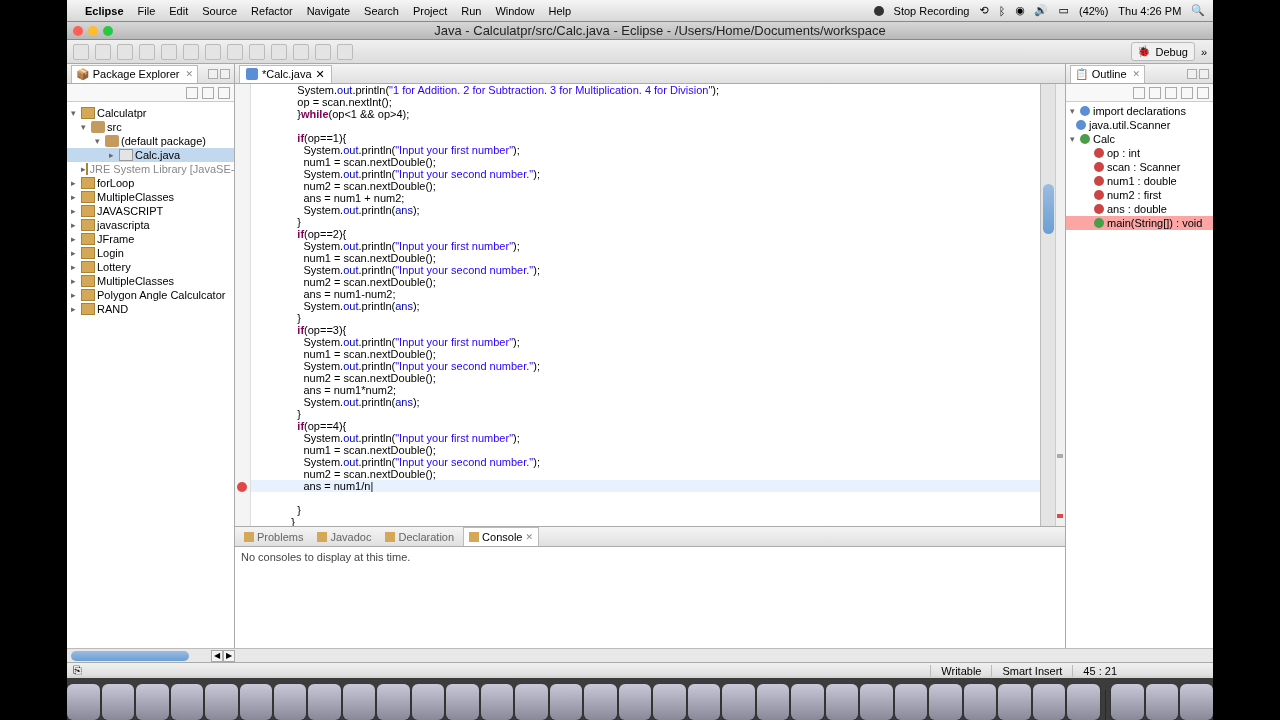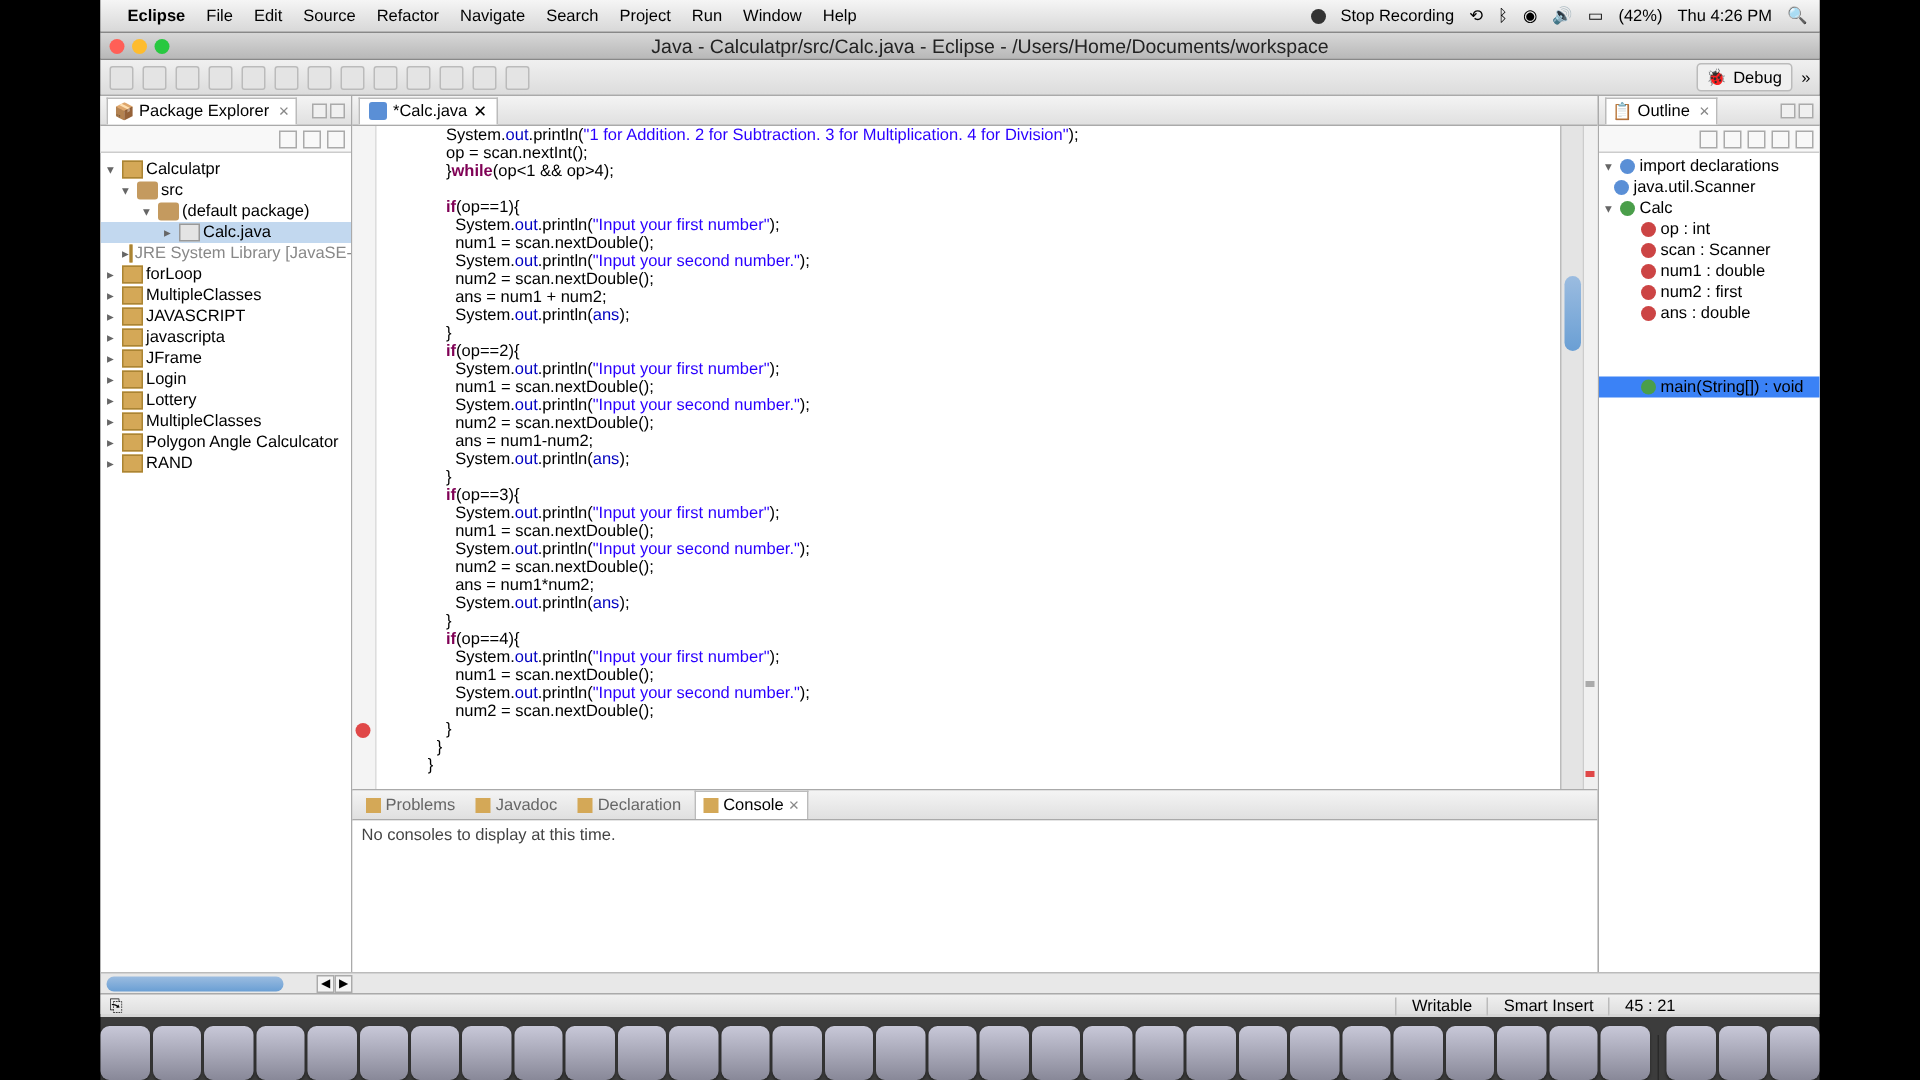"main(String[]) : void" .outline-item.selected { background: #3b82f6 -> #fca5a5; margin-top: 35px -> none }
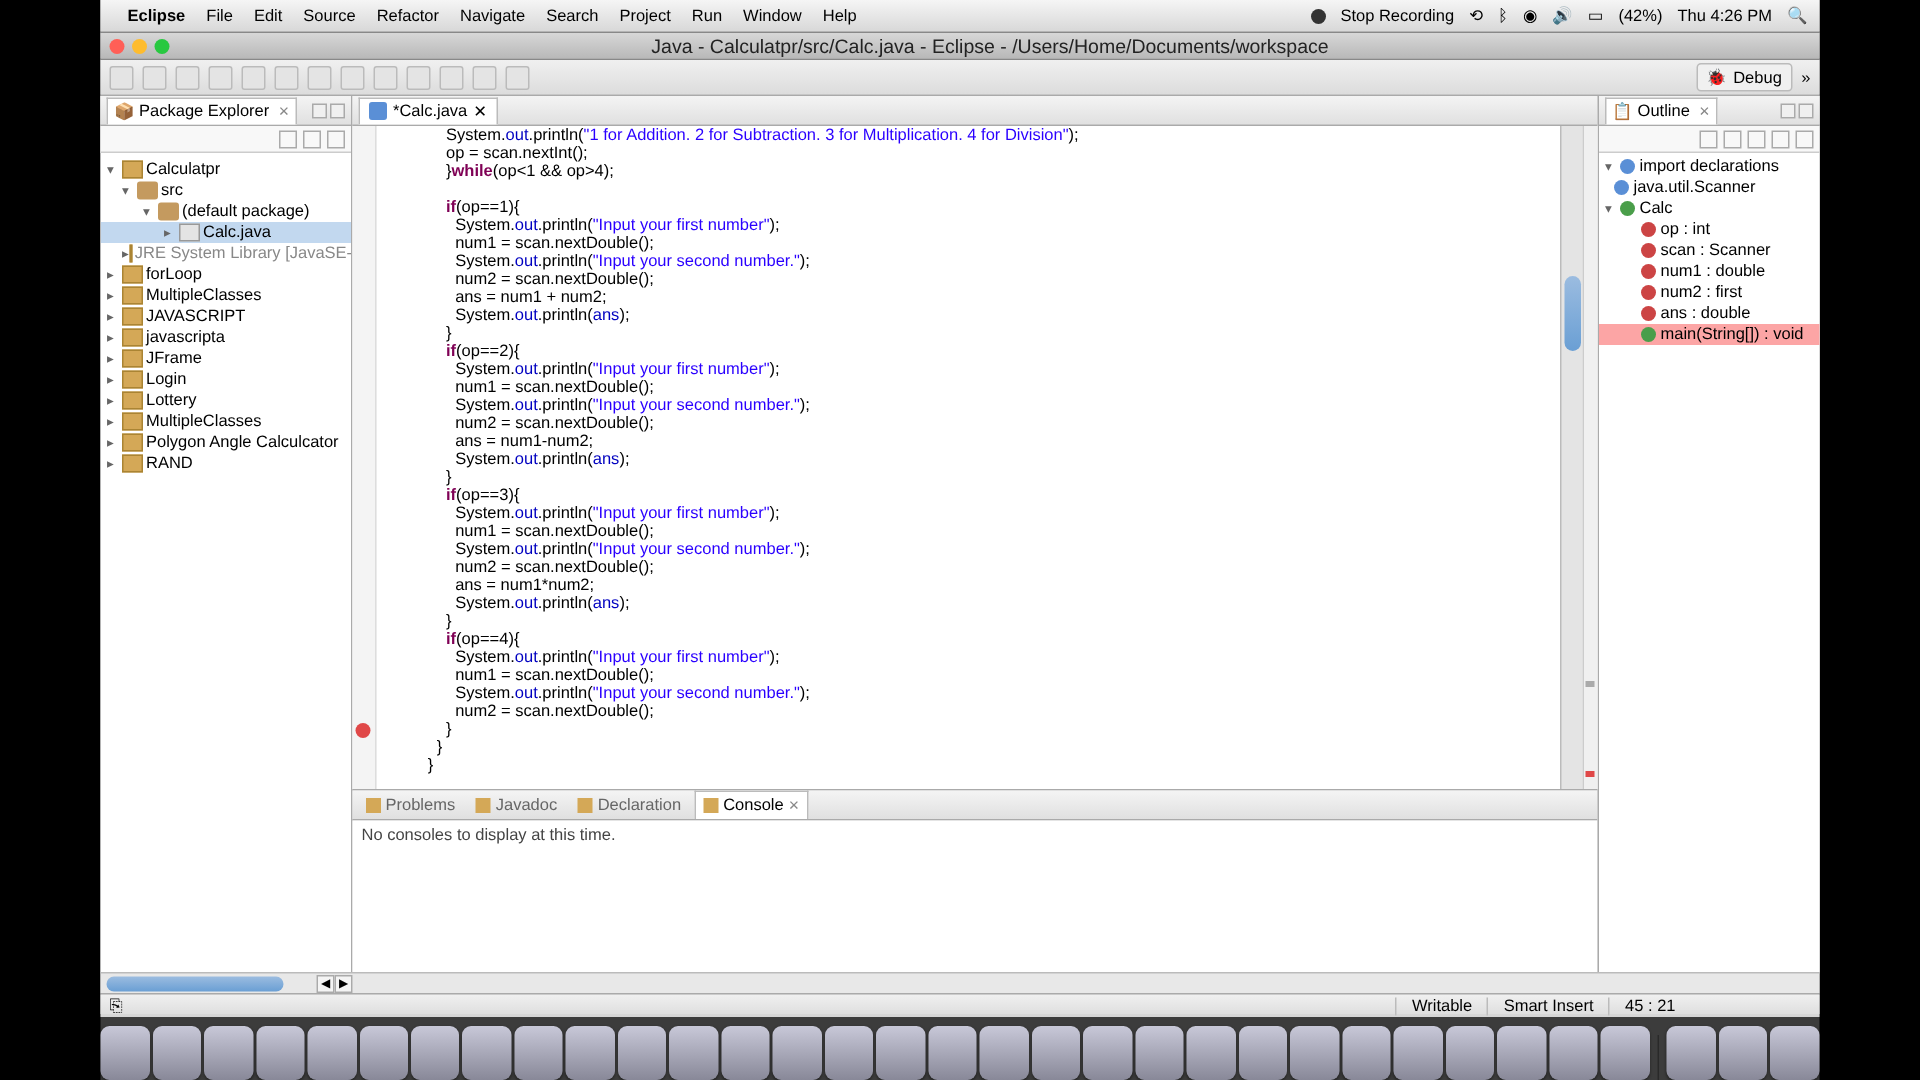"ans = num1/n|" span.cursor-line { html: none -> <span> ans = num1/n|</span> }
